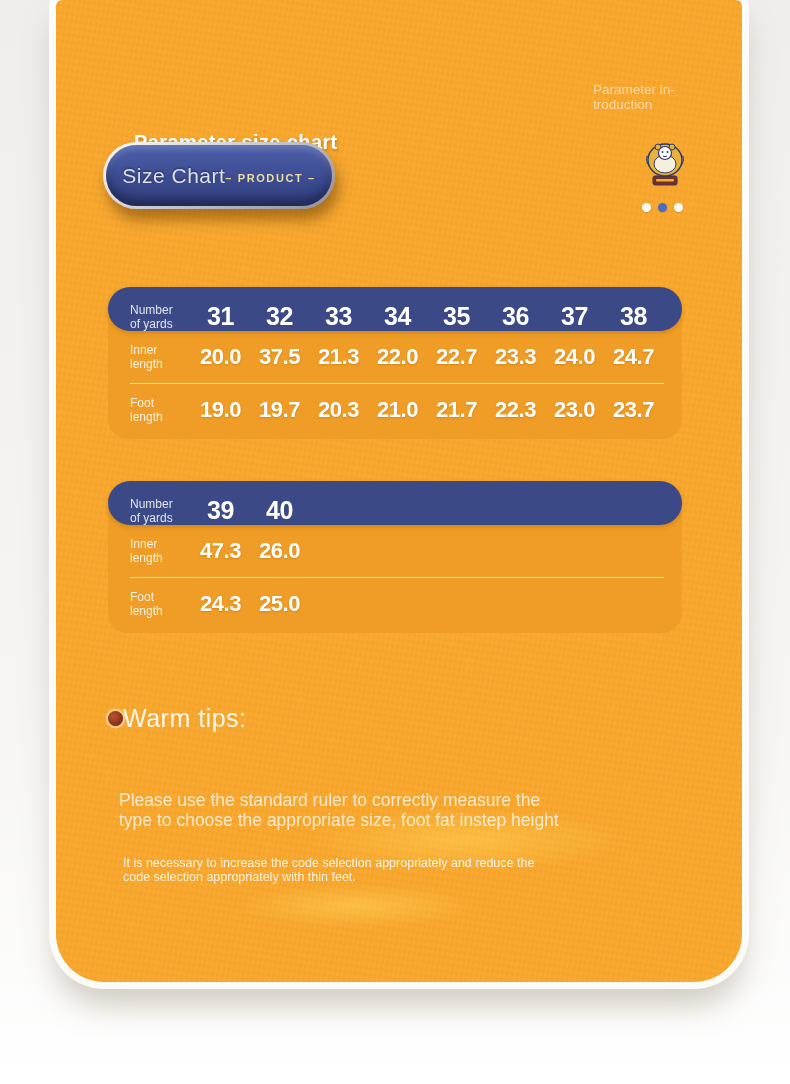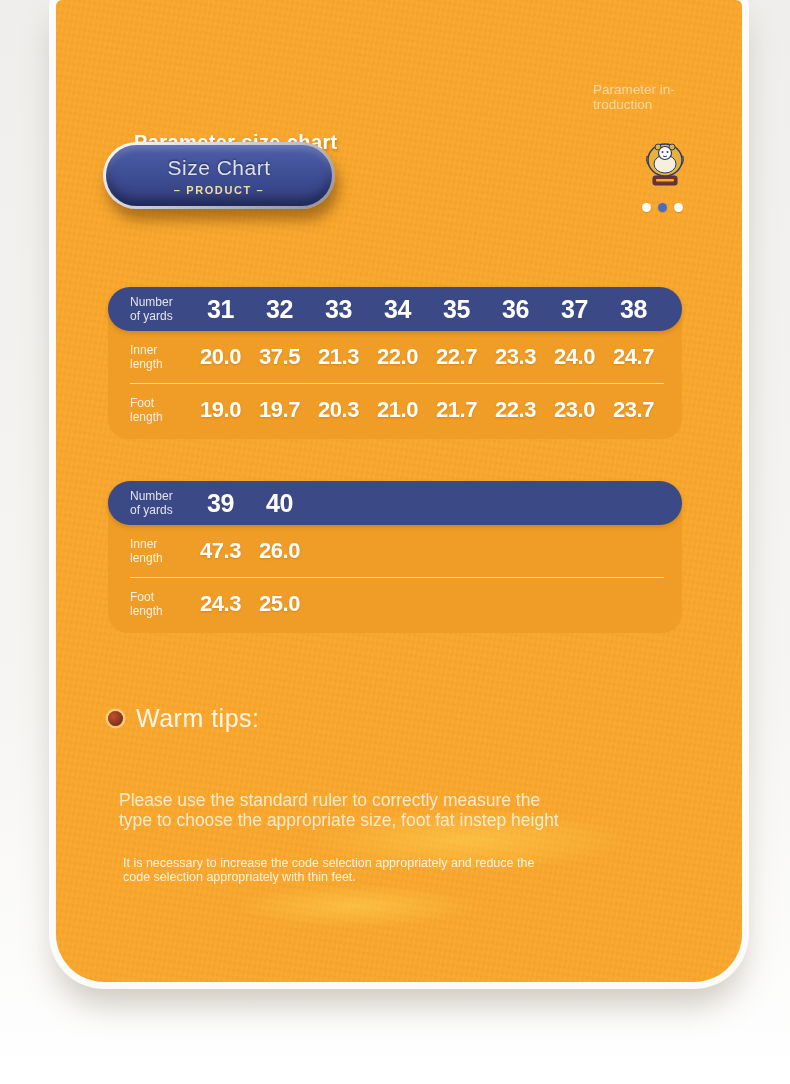"Size Chart" span.inner { flex-direction: column -> row }
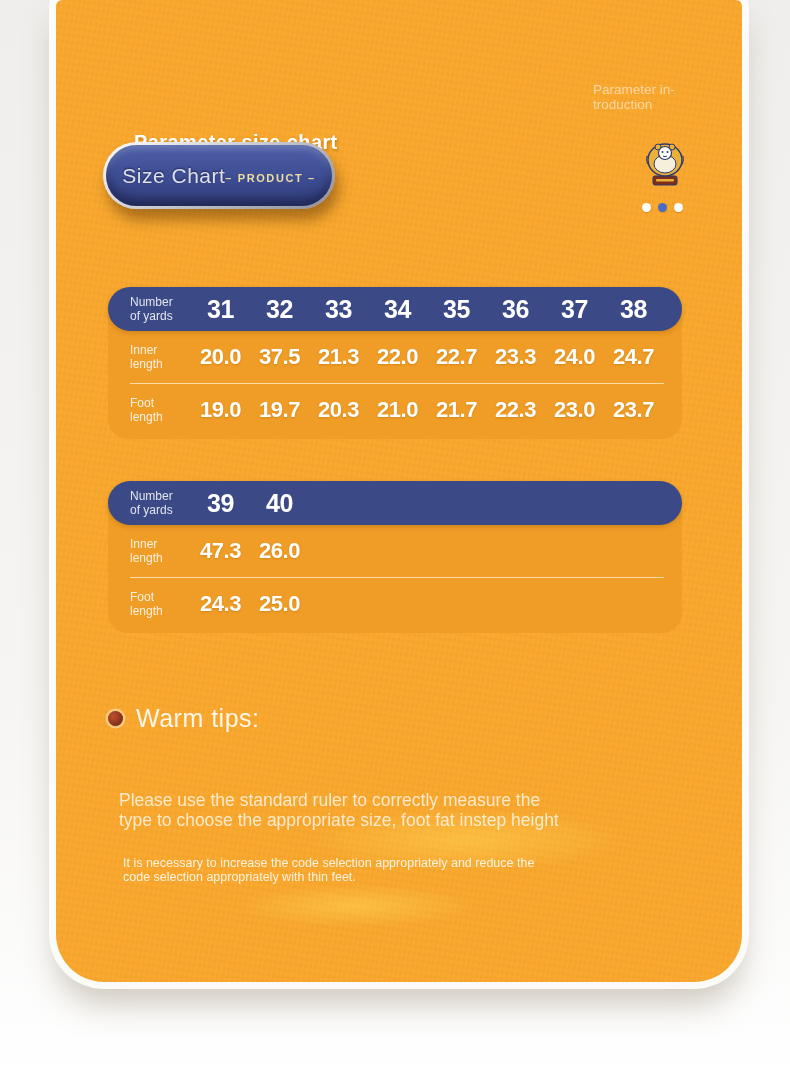"Number" .st-header { align-items: center -> flex-end }
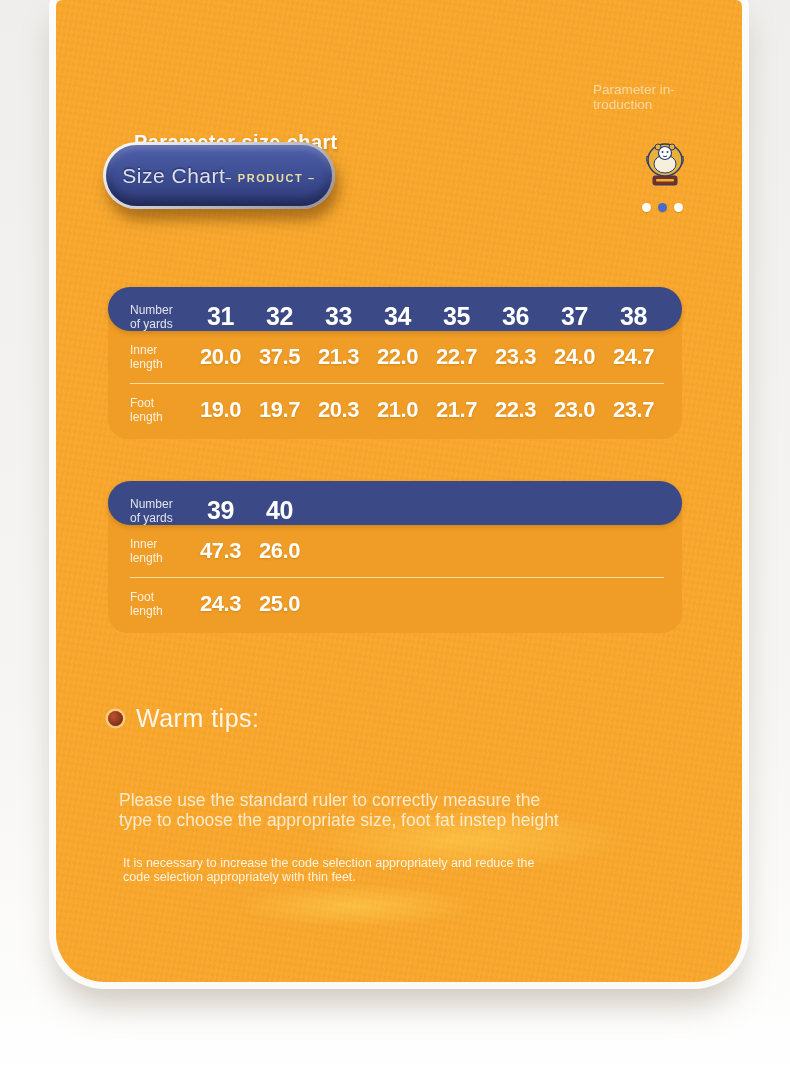"Warm tips:" .tips-heading-row { gap: 13px -> none }
